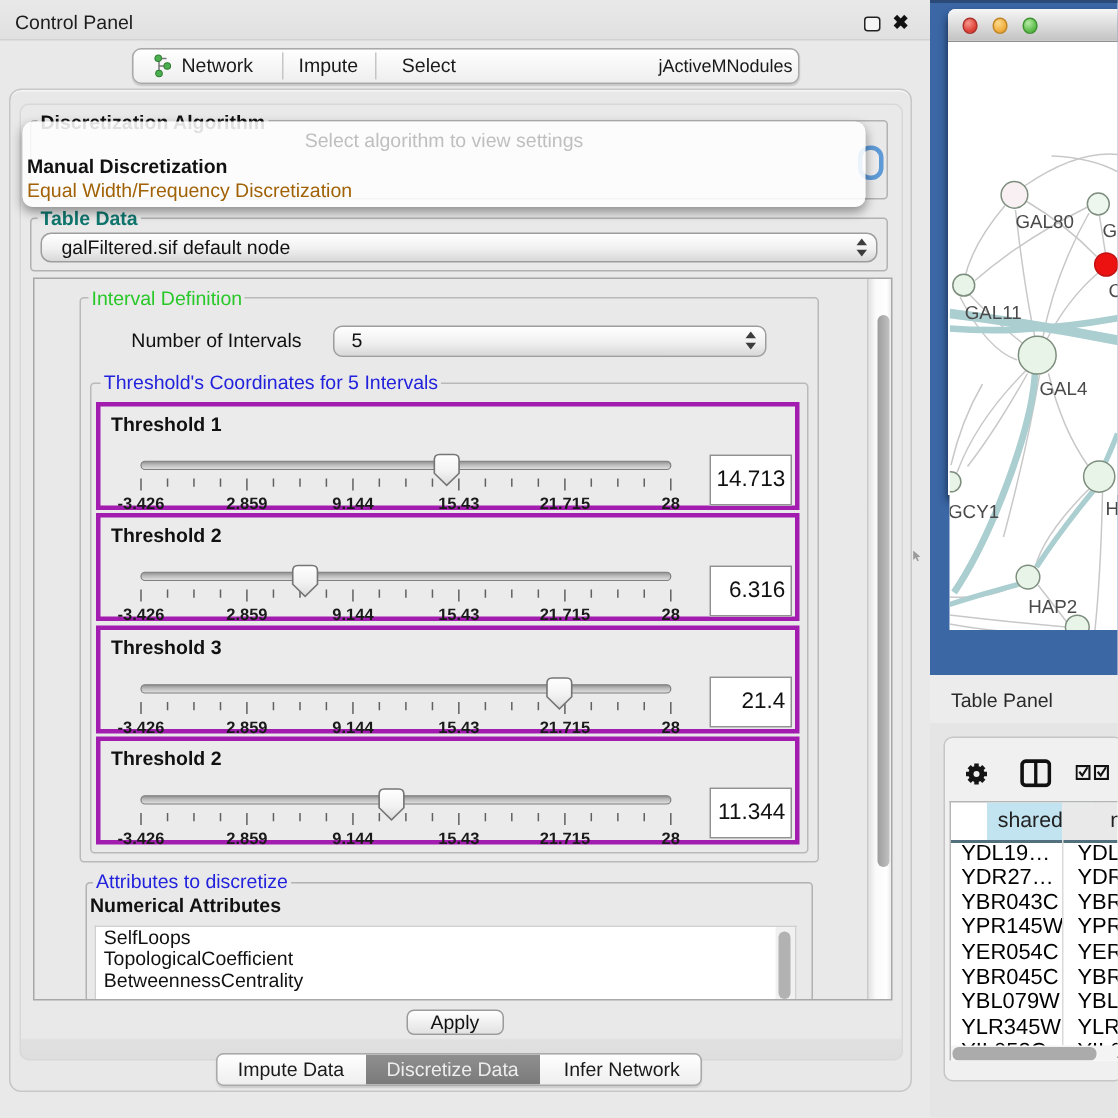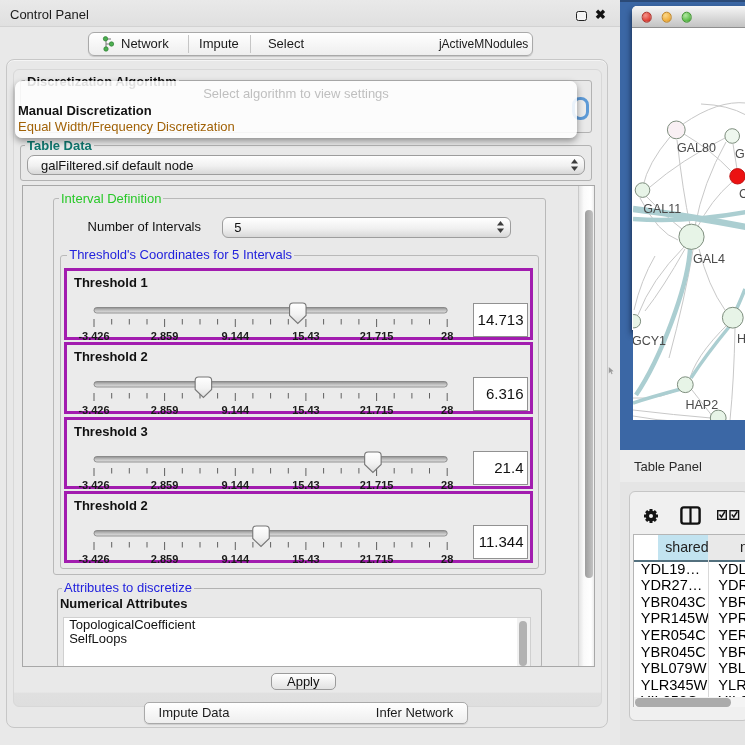"TopologicalCoefficient" div.li { order: before "SelfLoops" -> after "SelfLoops" }
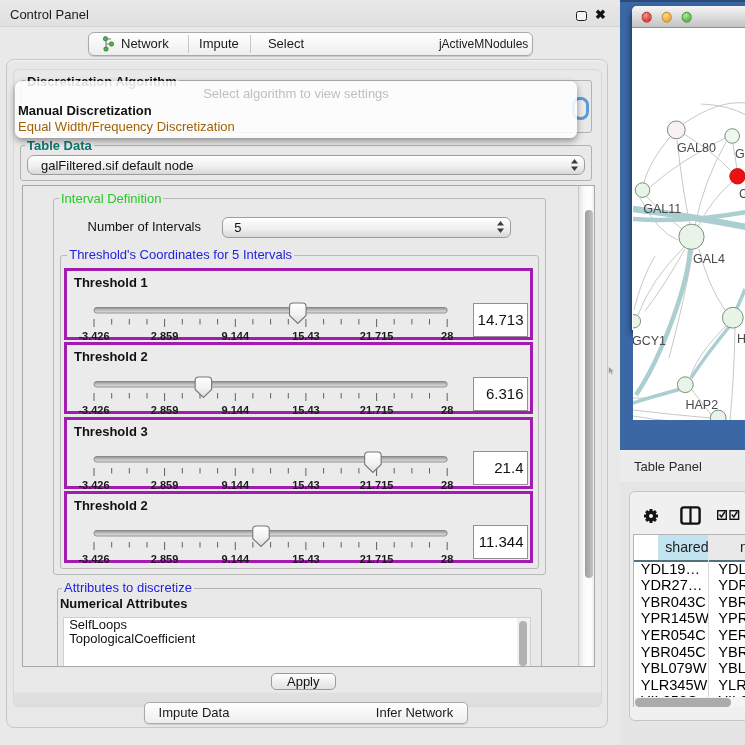"BetweennessCentrality" div.li { html: none -> <div>BetweennessCentrality</div> }
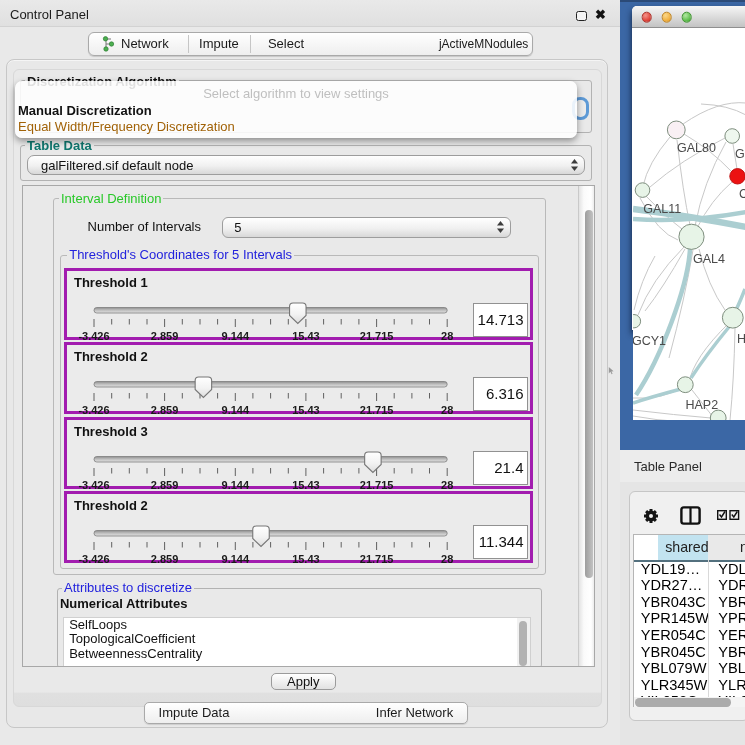"Discretize Data" div.seg { html: none -> <div>Discretize Data</div> }
